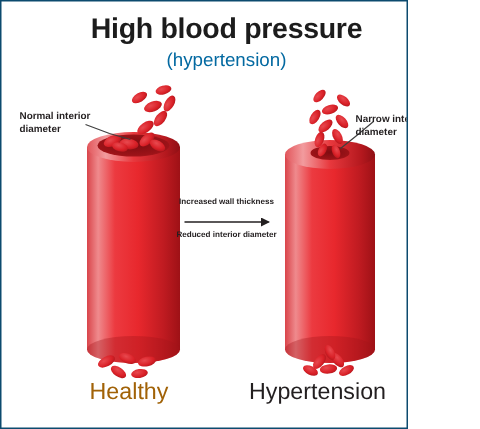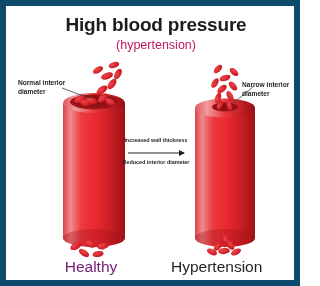"High blood pressure" #figure { border: 6px solid #0c4a6e -> 1px solid #0c4a6e; width: 300px -> 272px }
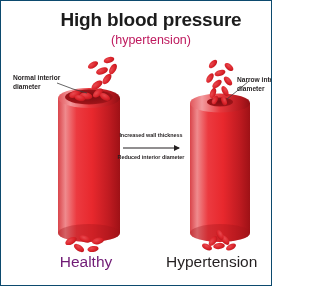"(hypertension)" #subtitle { color: #be185d -> #0369a1 }
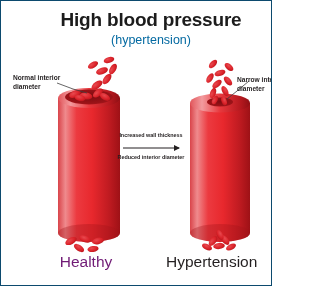"Healthy" #caption-healthy { color: #701a75 -> #a16207 }
